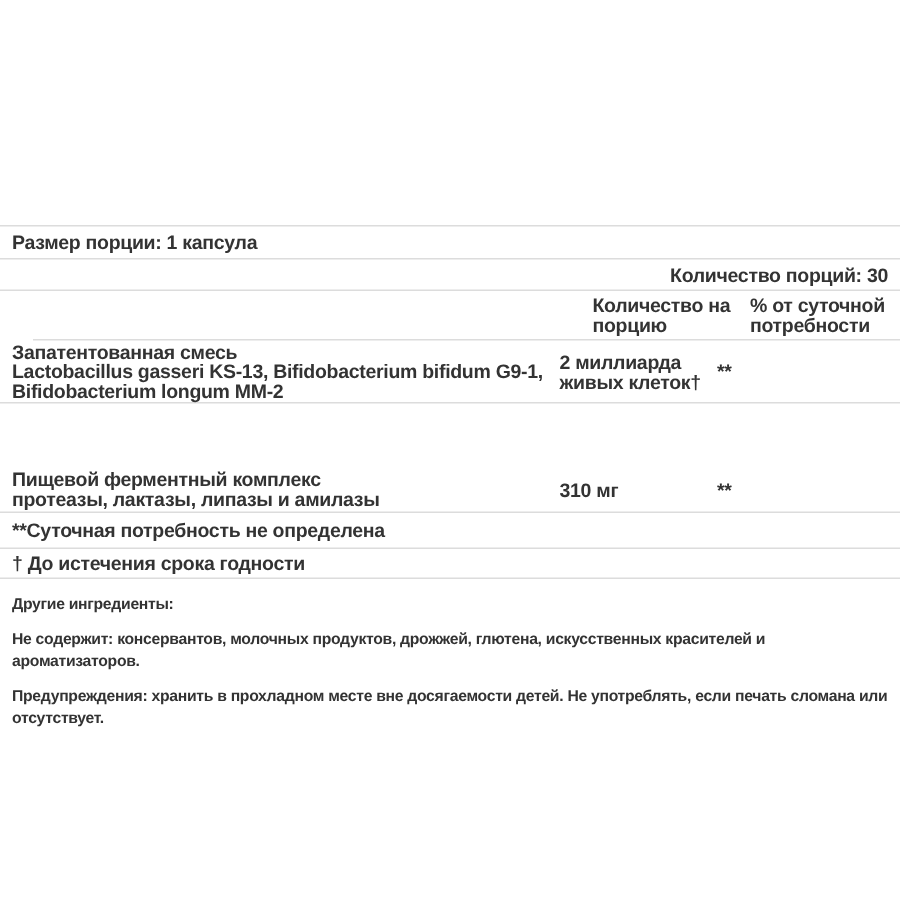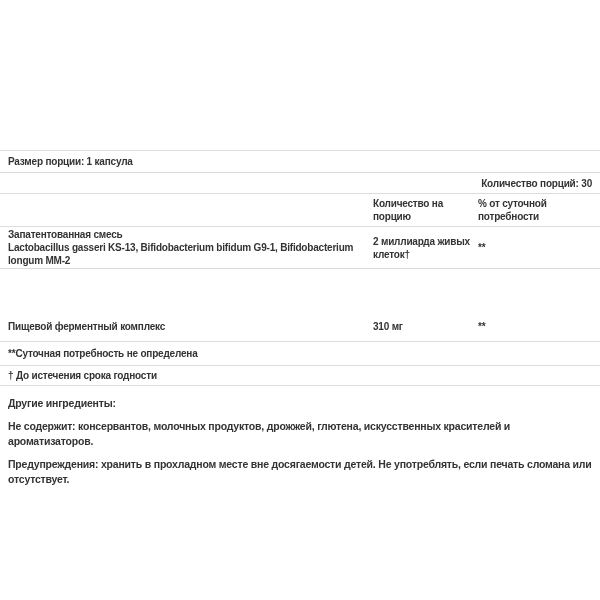"Размер порции: 1 капсула" .facts-table { font-size: 10px -> 13px }
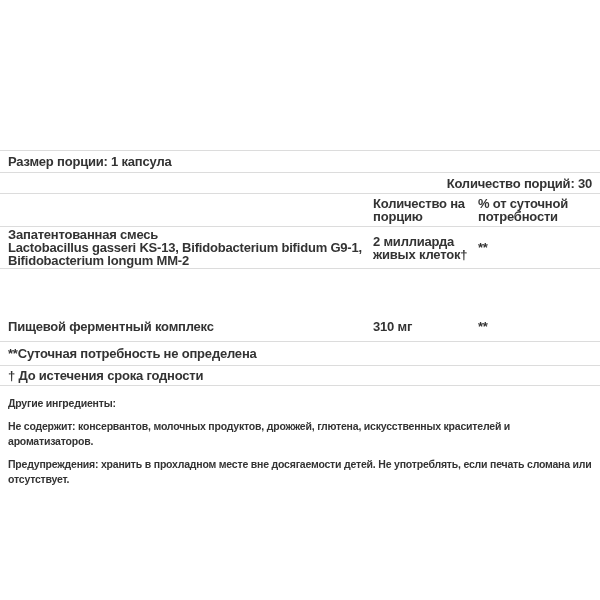"Количество на порцию" .r-head { margin-left: none -> 22px }
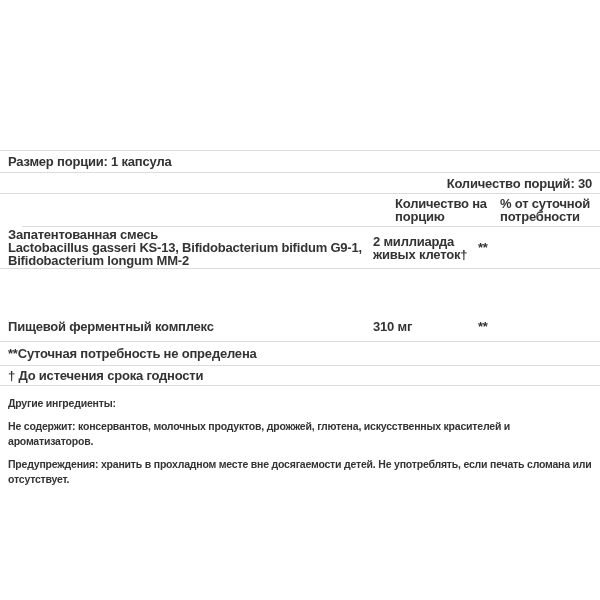"протеазы, лактазы, липазы и амилазы" div { html: none -> <div>протеазы, лактазы, липазы и амилазы</div> }
